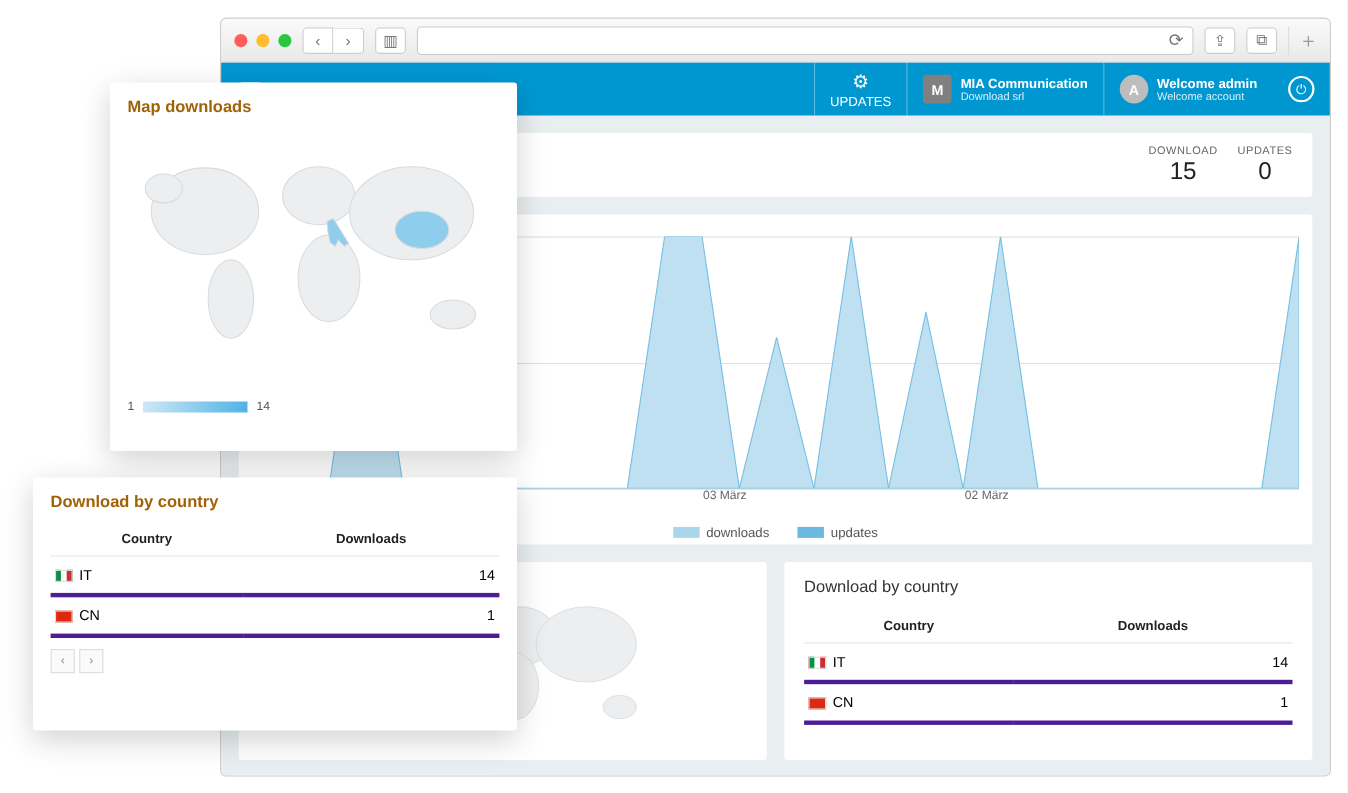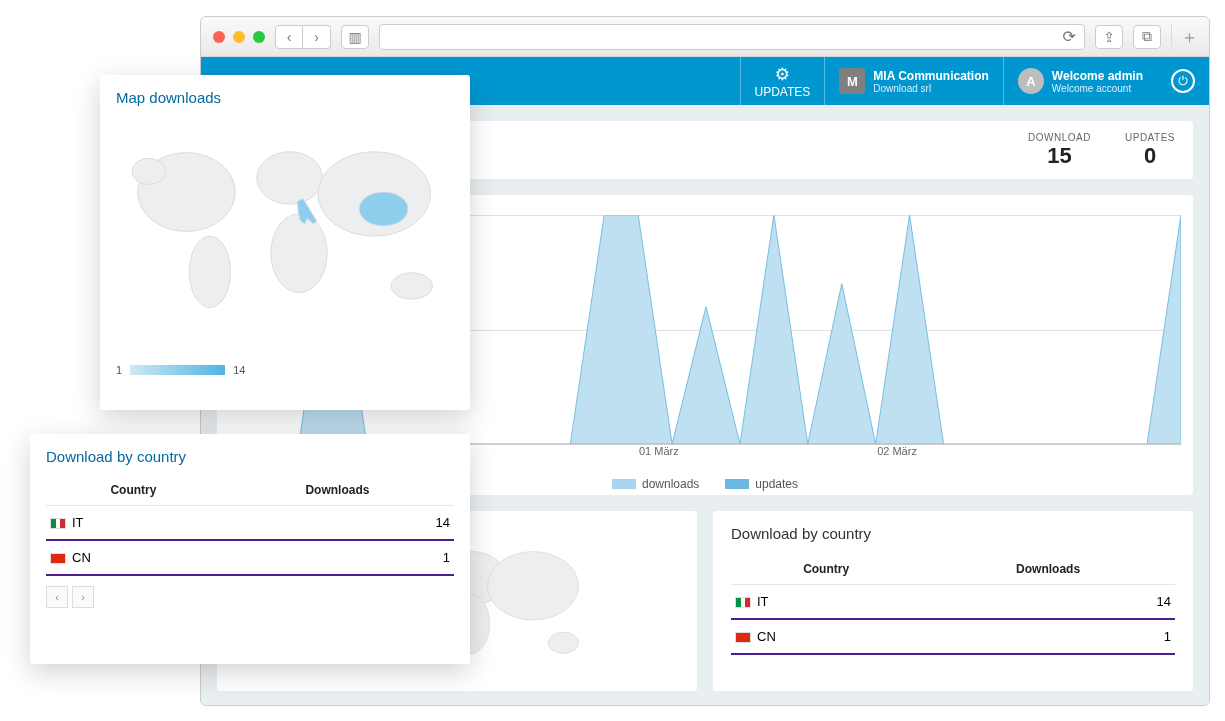"Map downloads" .float h3 { color: #0369a1 -> #a16207; font-weight: 400 -> 700 }
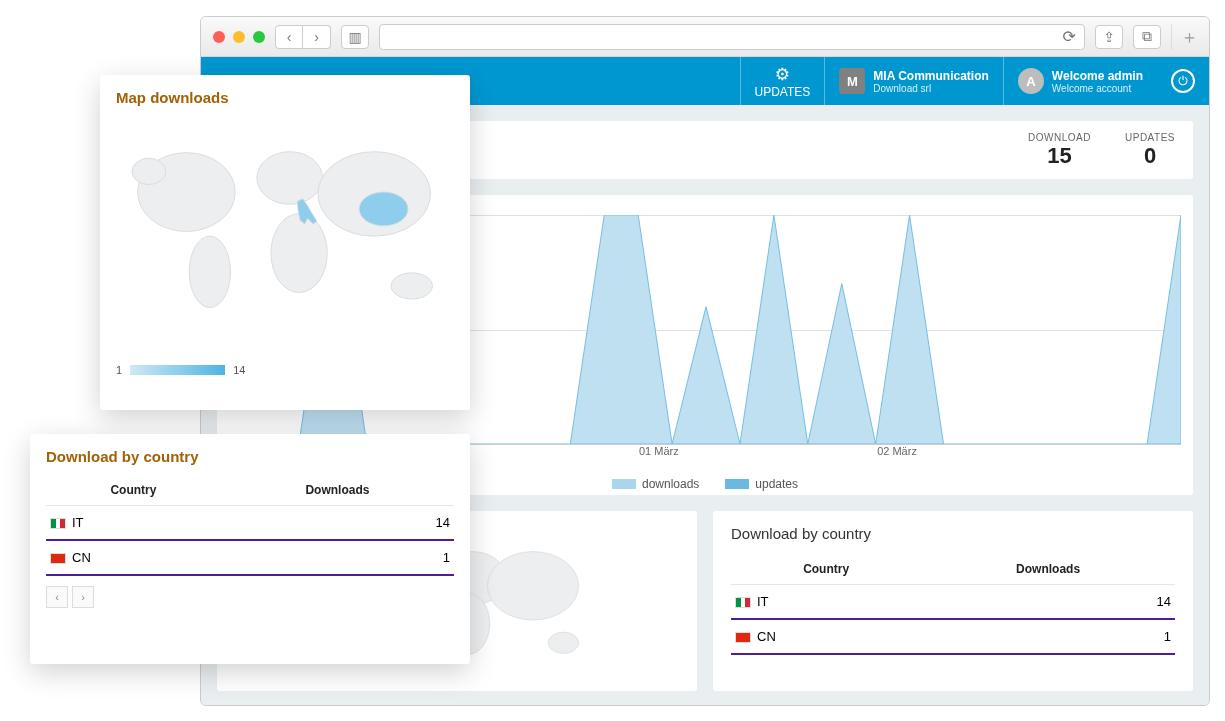"DOWNLOAD" .kpis { gap: 34px -> 18px }
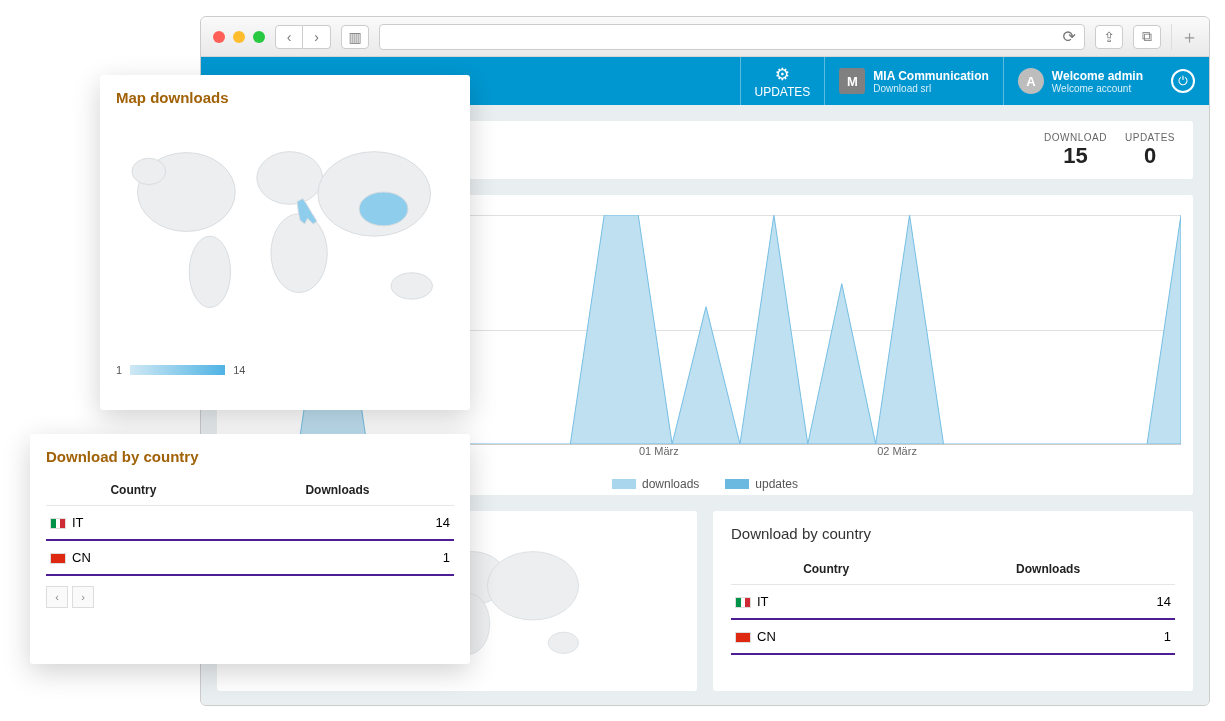"15" .kpi-val { font-weight: 700 -> 400 }
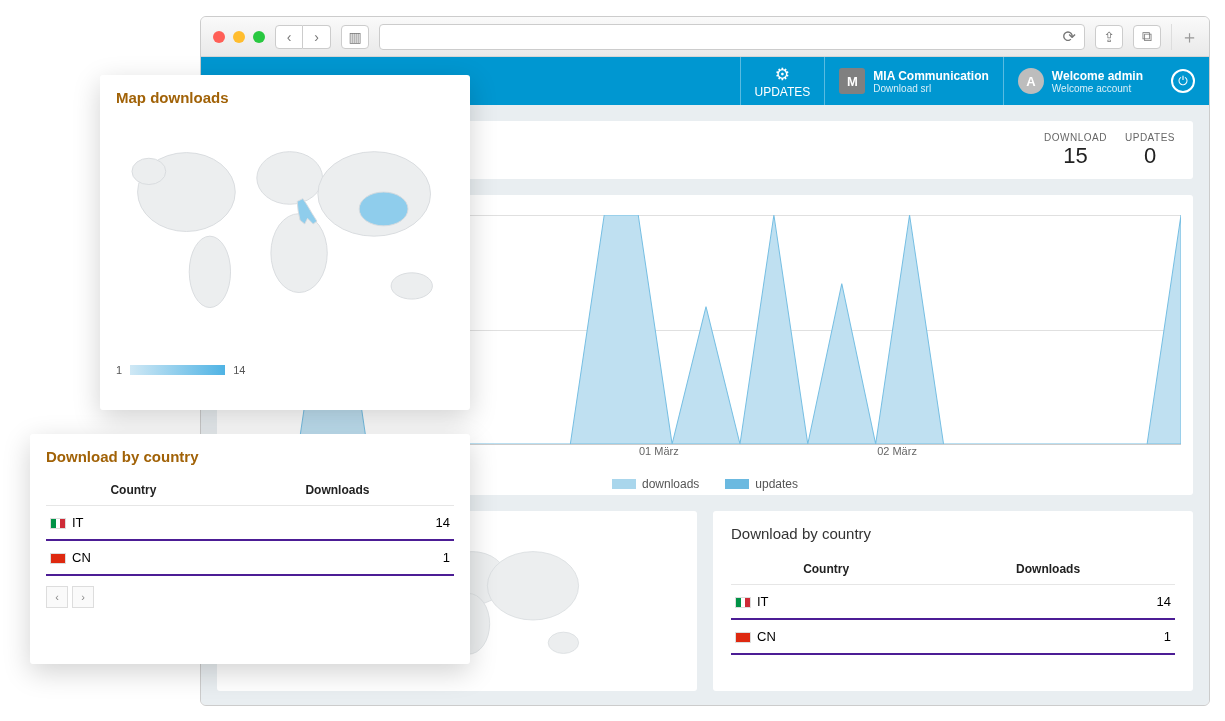"01 März" span { text: 01 -> 03 }
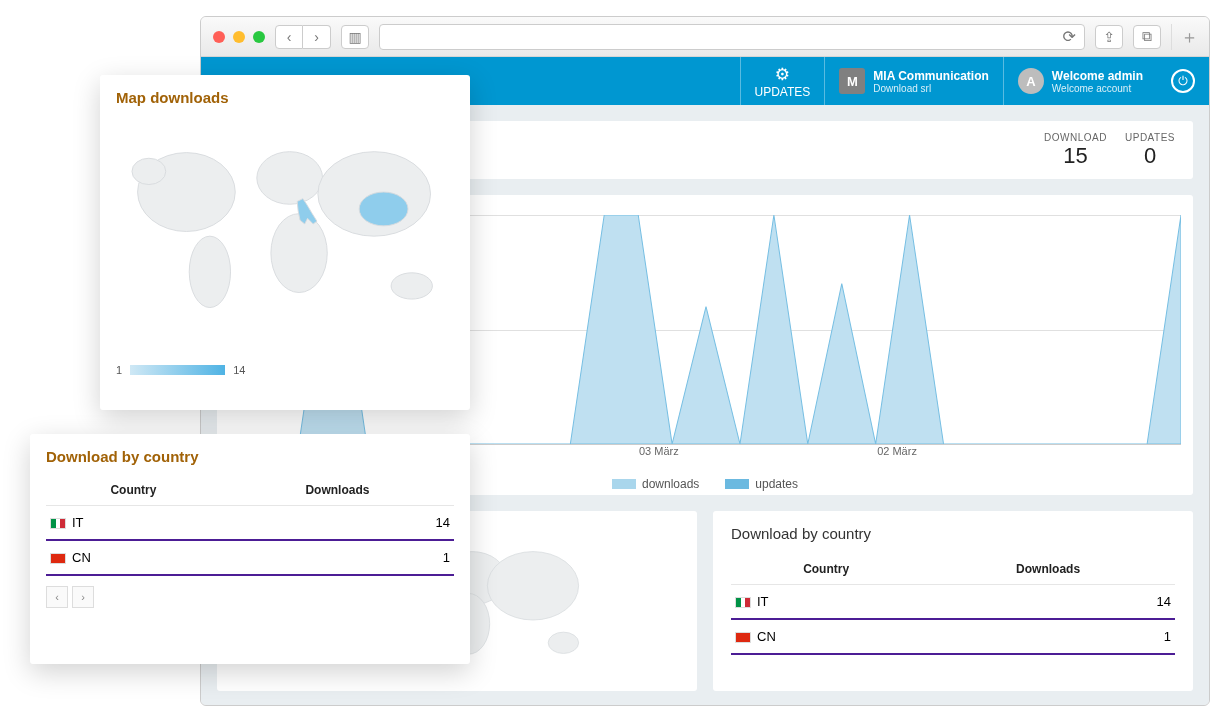"IT" .tbl td { border-bottom: 2px solid #4c1d95 -> 4px solid #4c1d95 }
